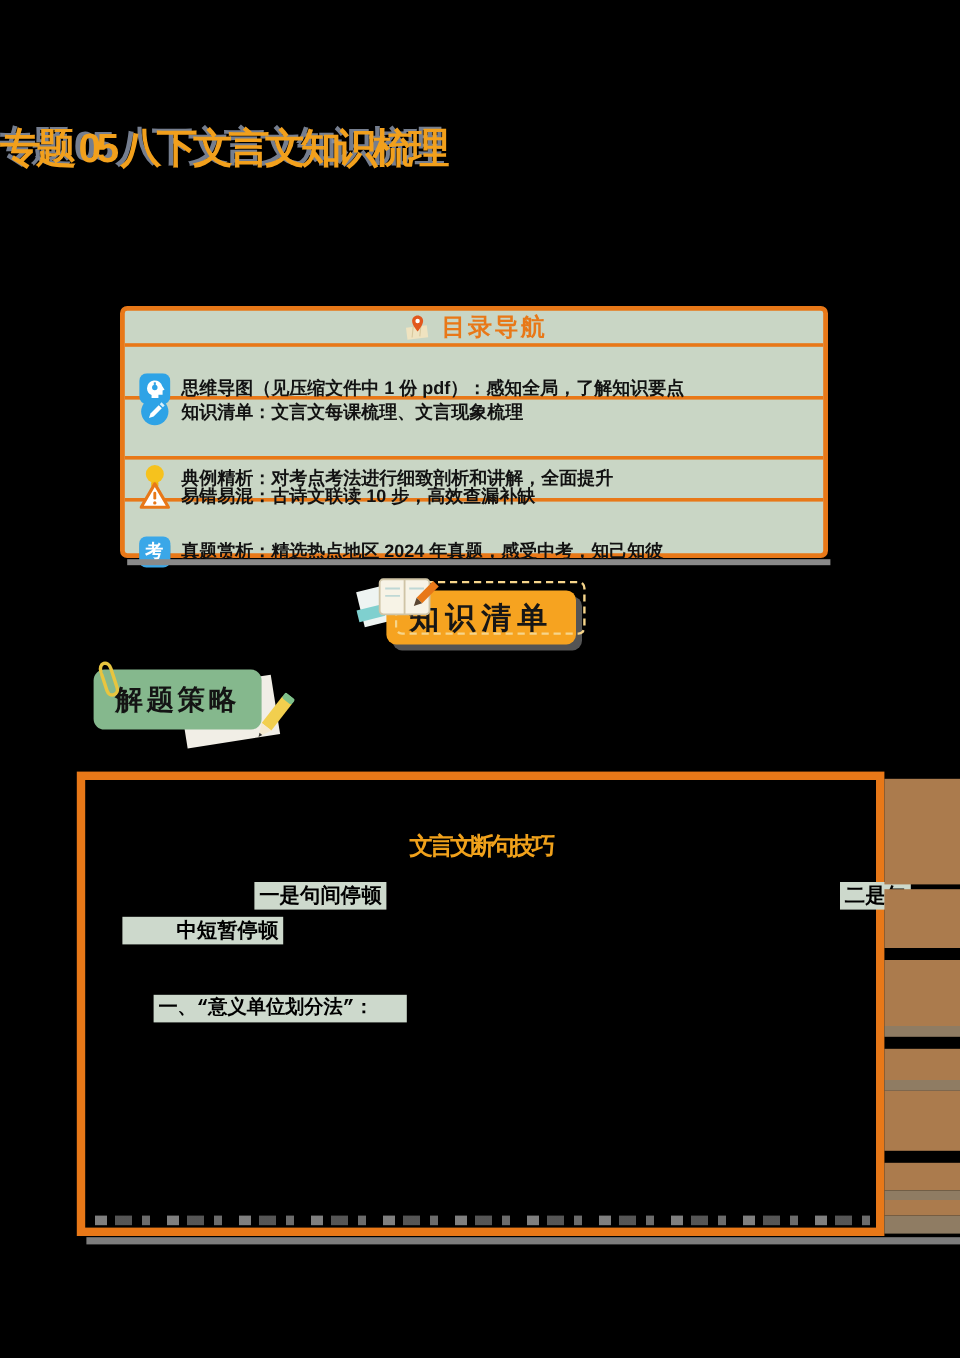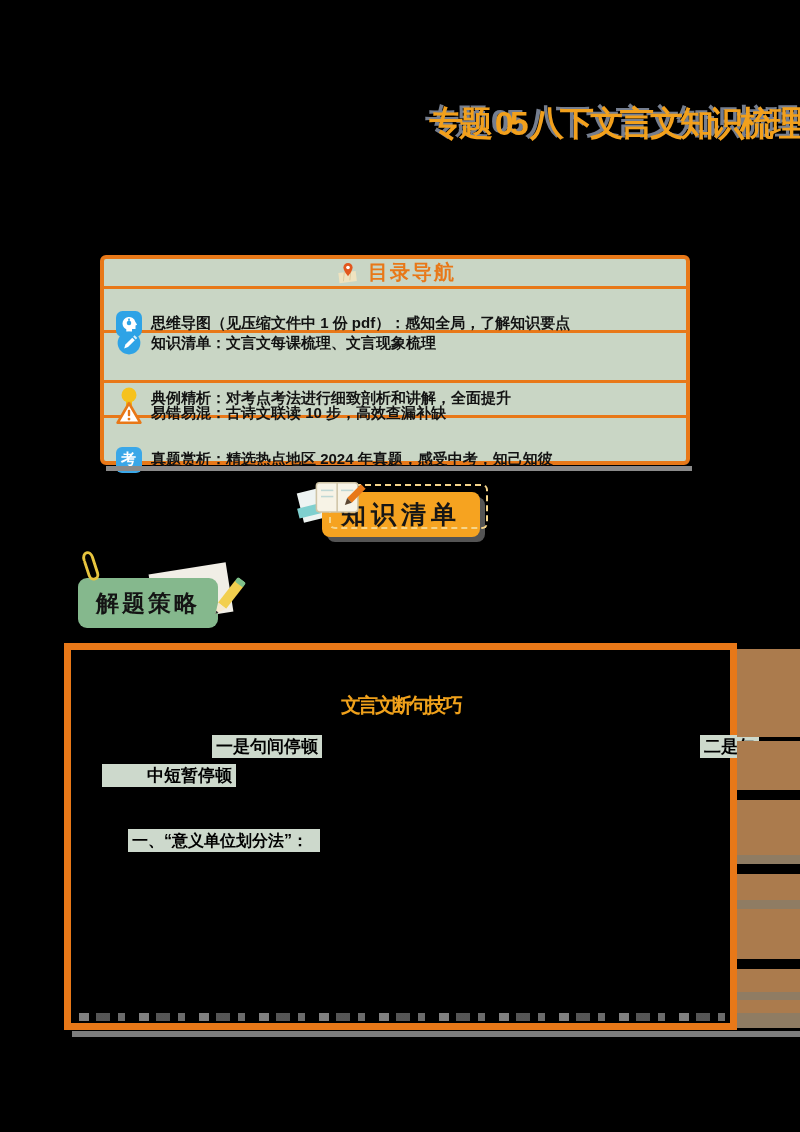"专题 05 八下文言文知识梳理" .main-title { text-align: right -> left }
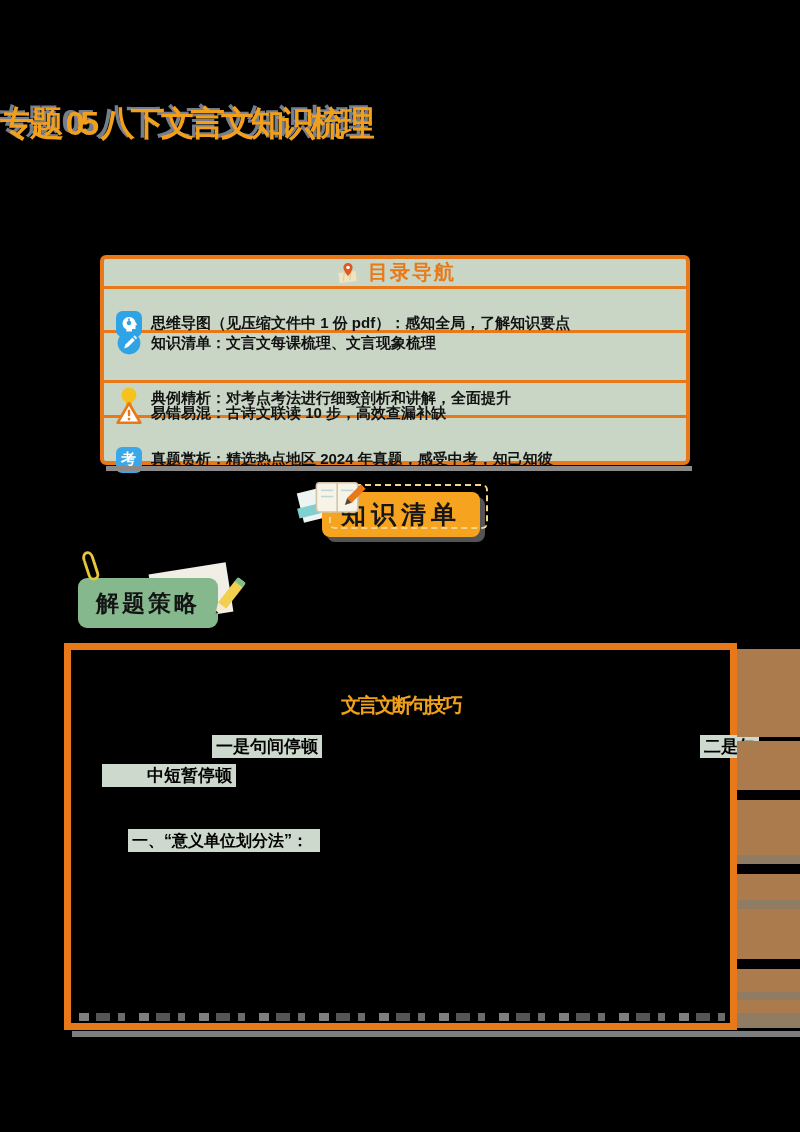"解题策略" .strategy-label { top: 578px -> 558px }
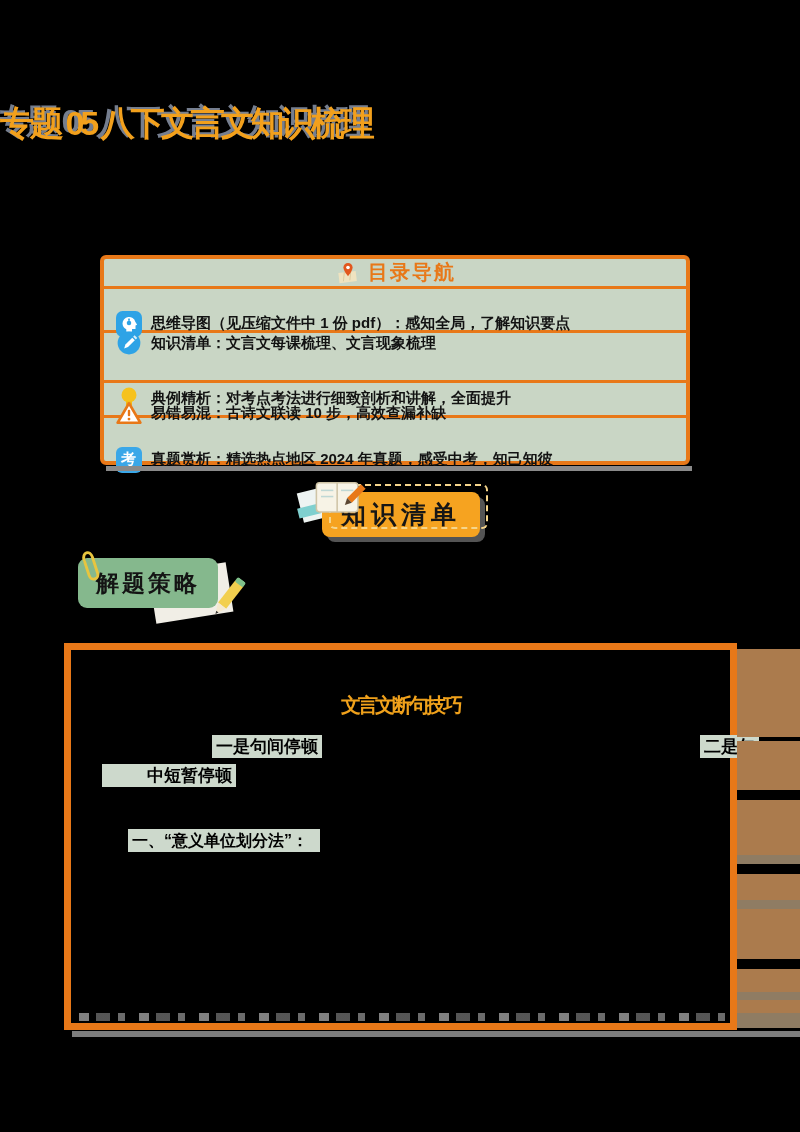"一、“意义单位划分法”：" .hl-4 { font-family: none -> Liberation Mono, monospace; padding-right: 12px -> 28px }
